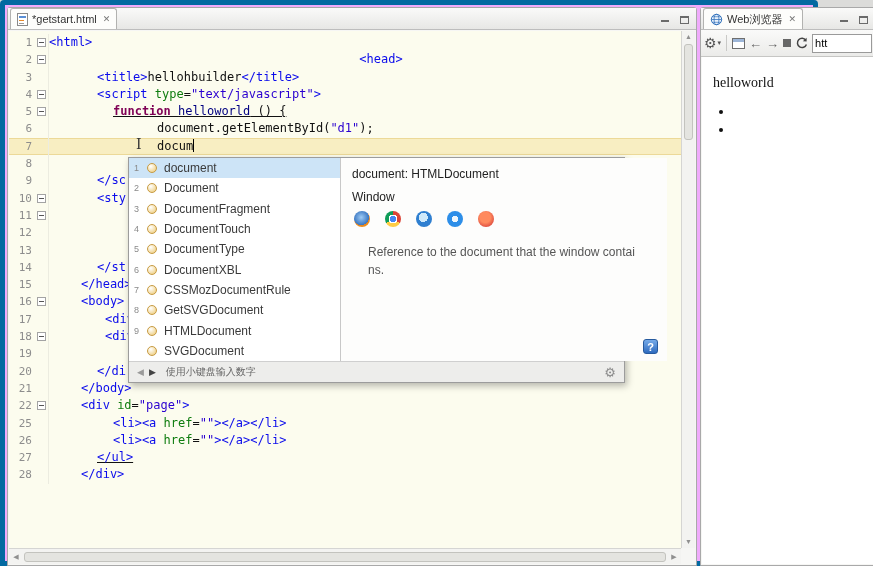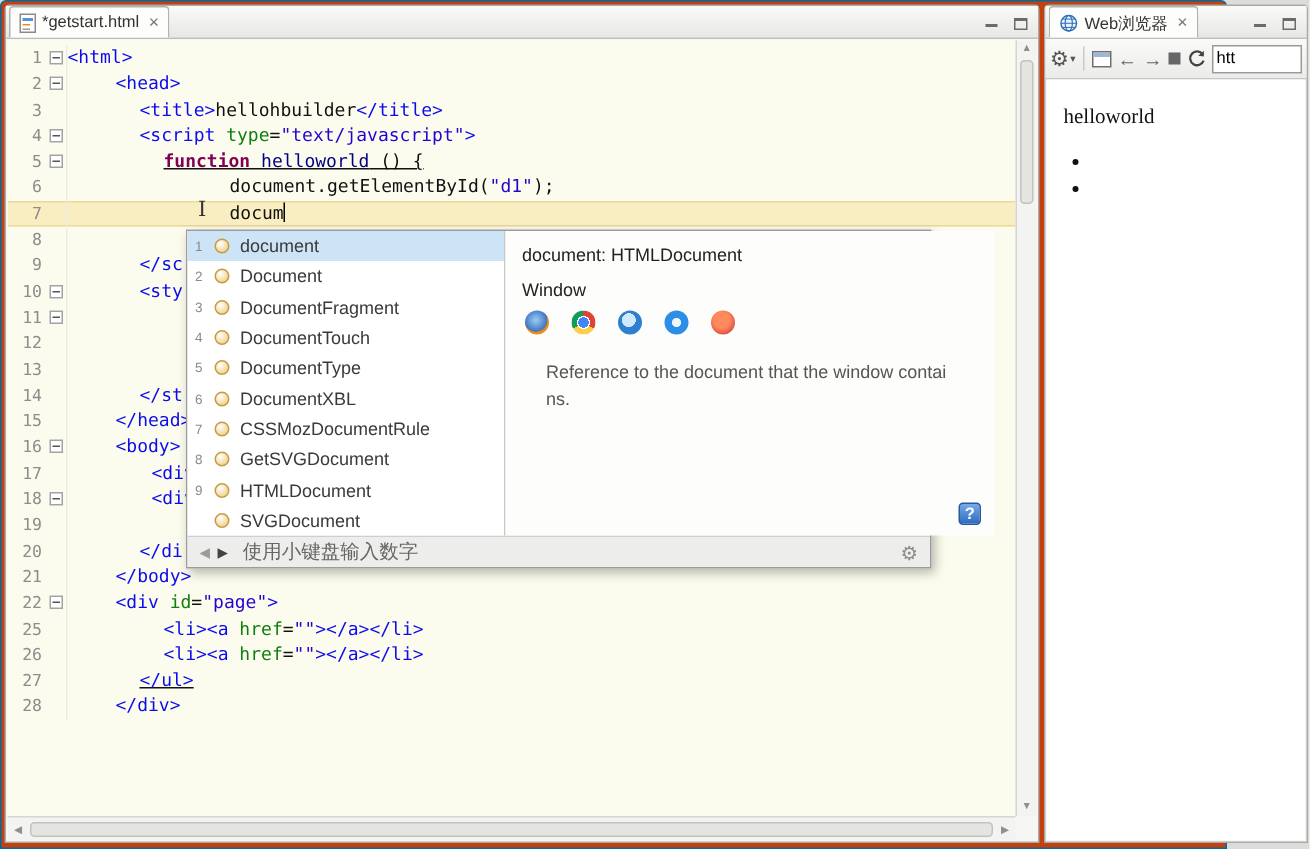"*getstart.html" .app { background: #c2410c -> #f0abfc; border: 1px solid #0369a1 -> 5px solid #0369a1 }
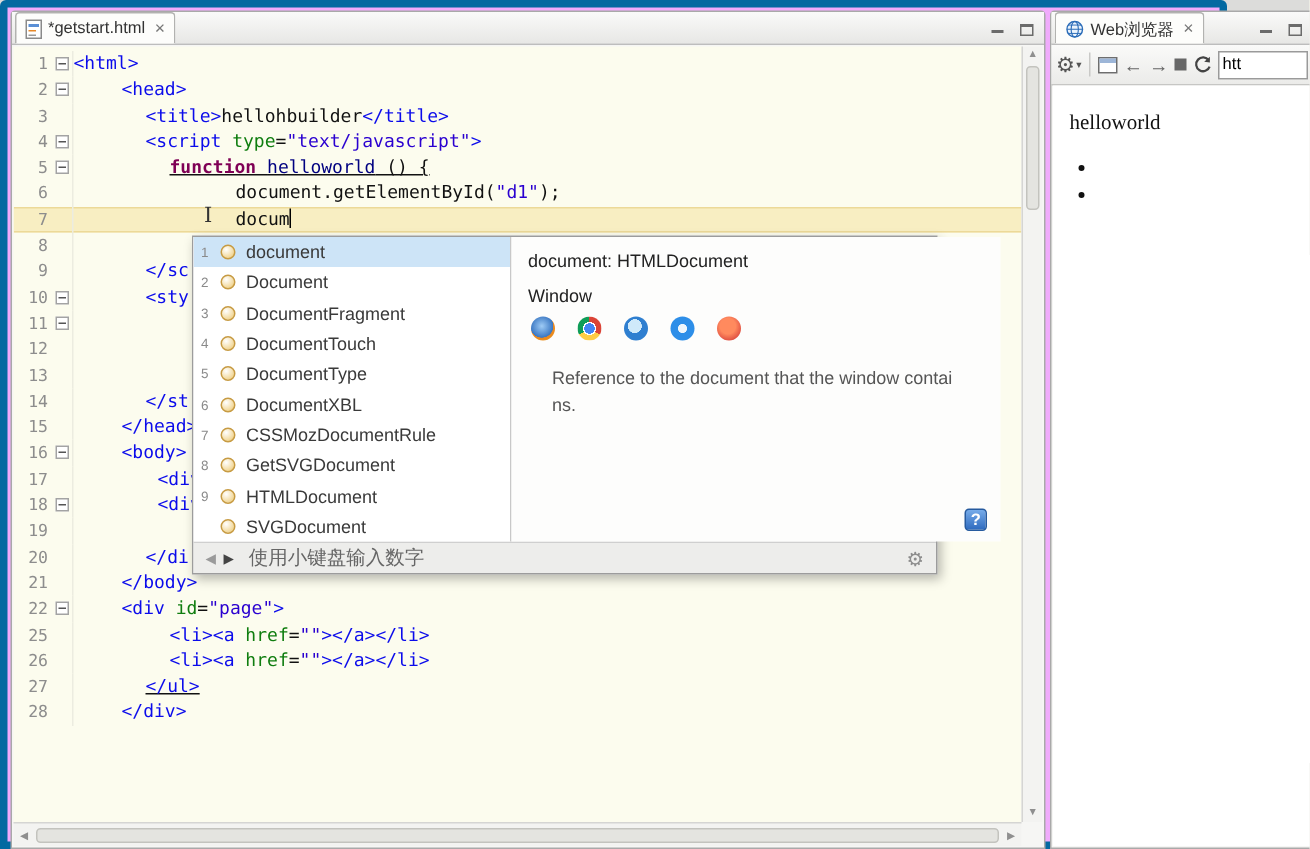"<head>" span.code-text { text-align: none -> center }
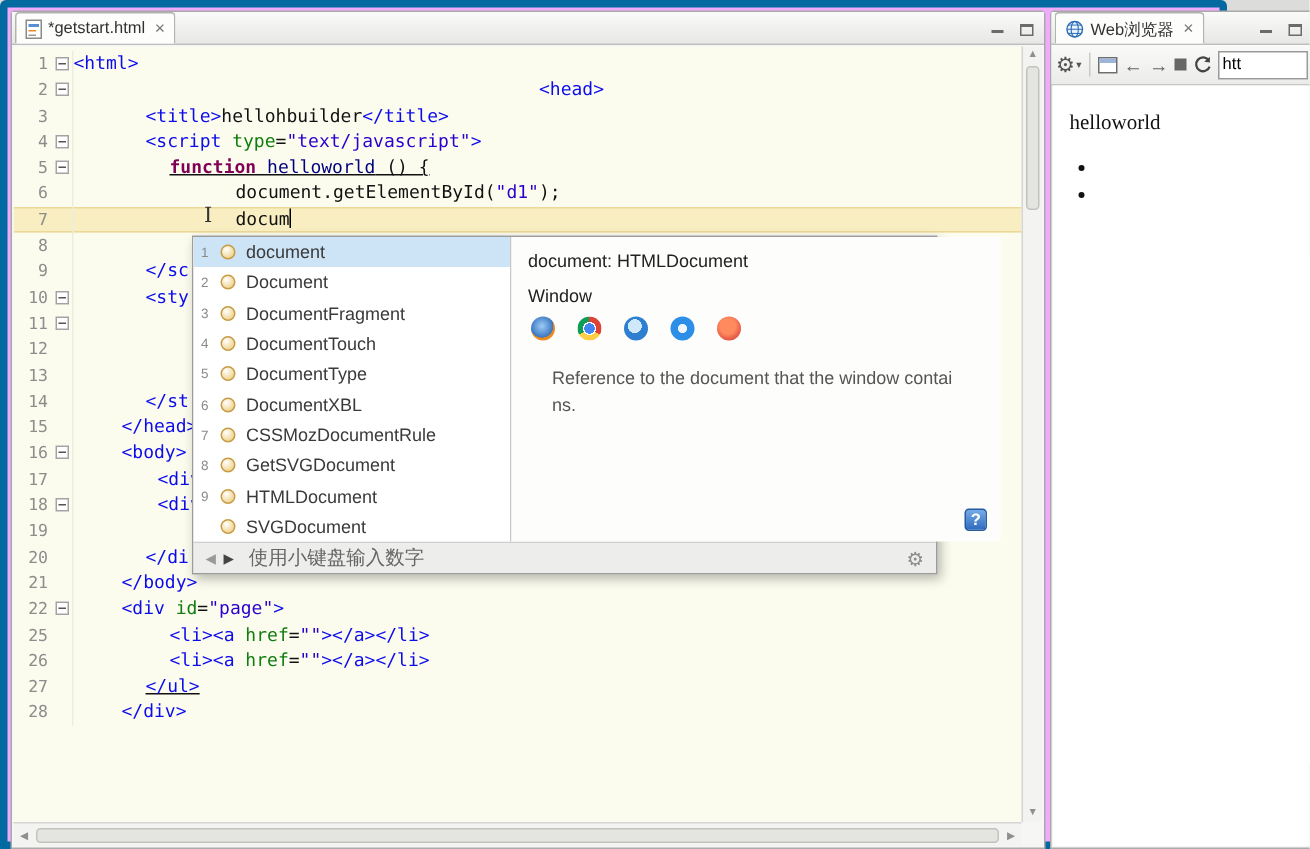"使用小键盘输入数字" .hint { font-size: 13px -> 10px }
